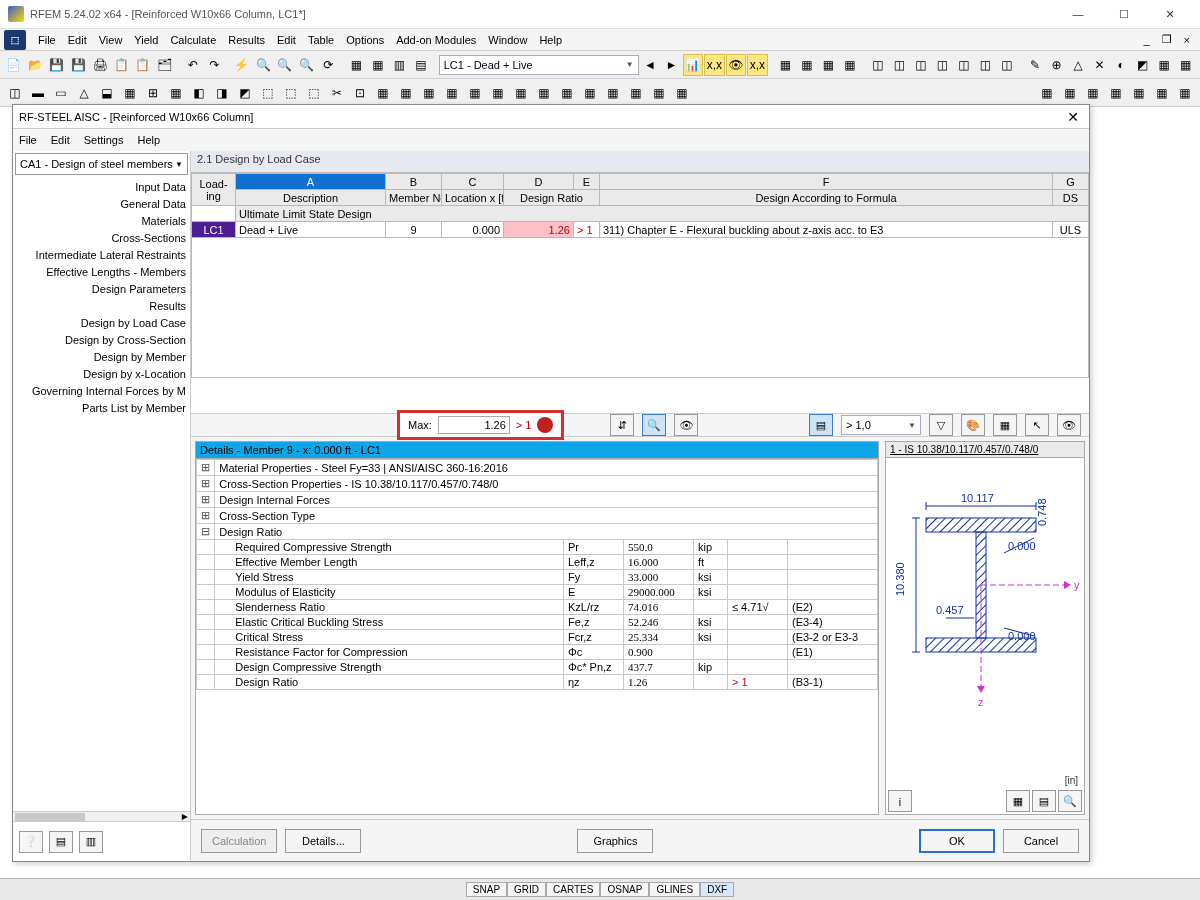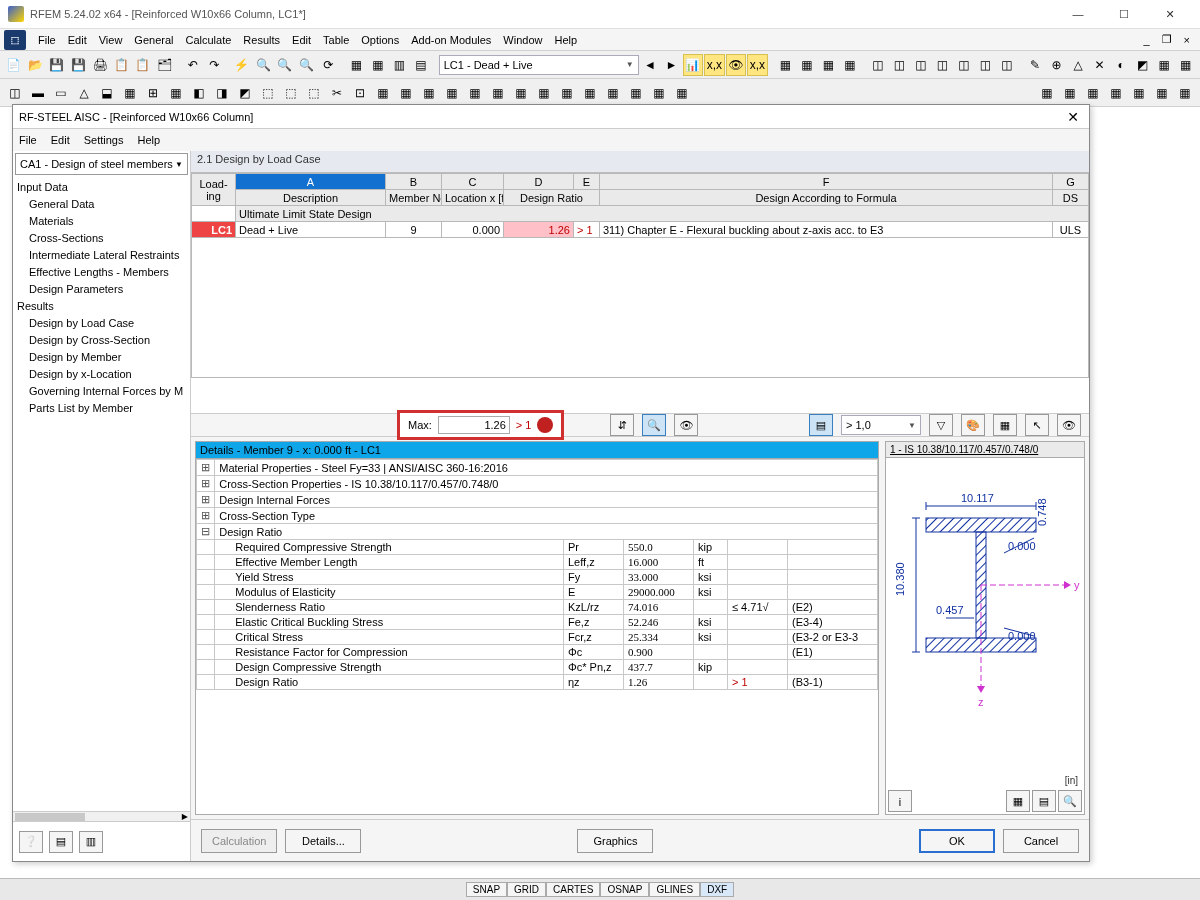"General" span.mitem { text: General -> Yield }
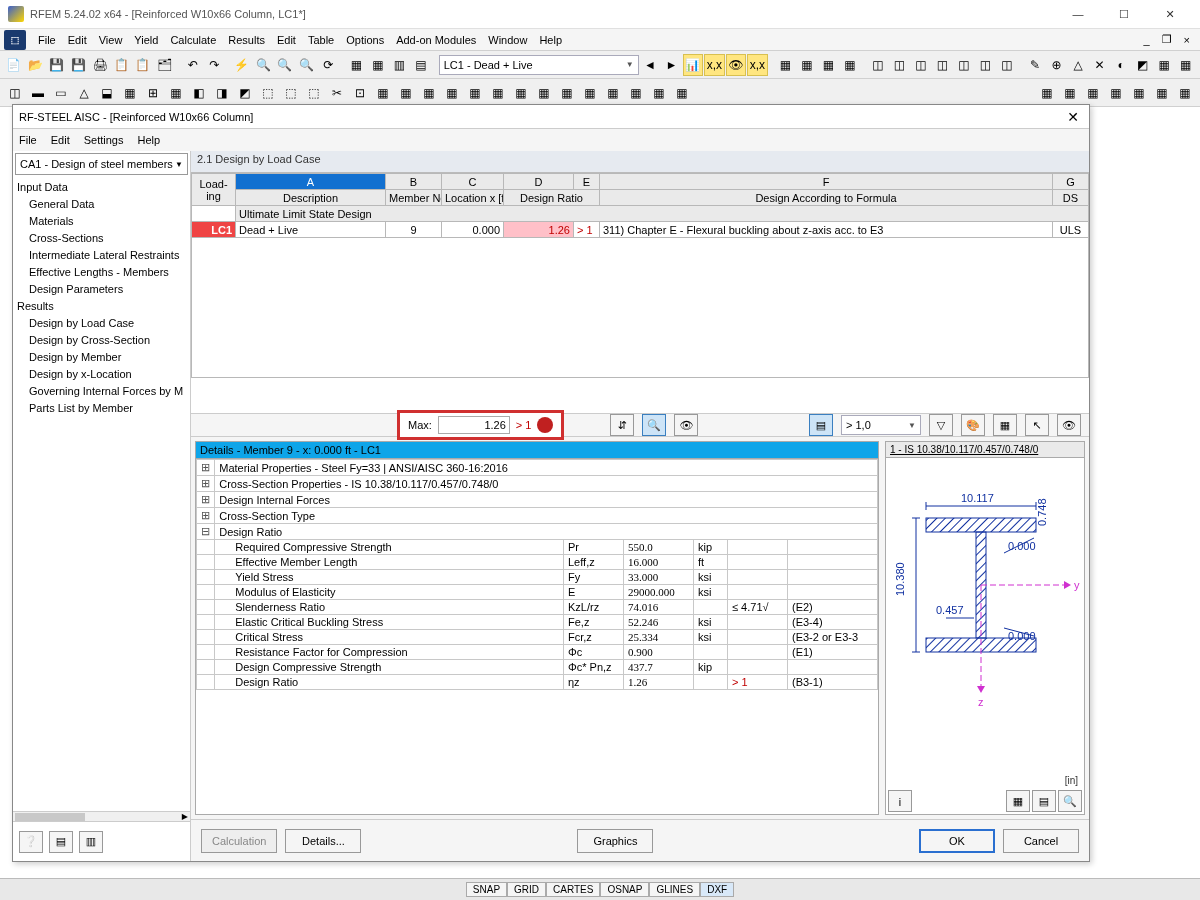"CA1 - Design of steel" .dlg-left { text-align: none -> right }
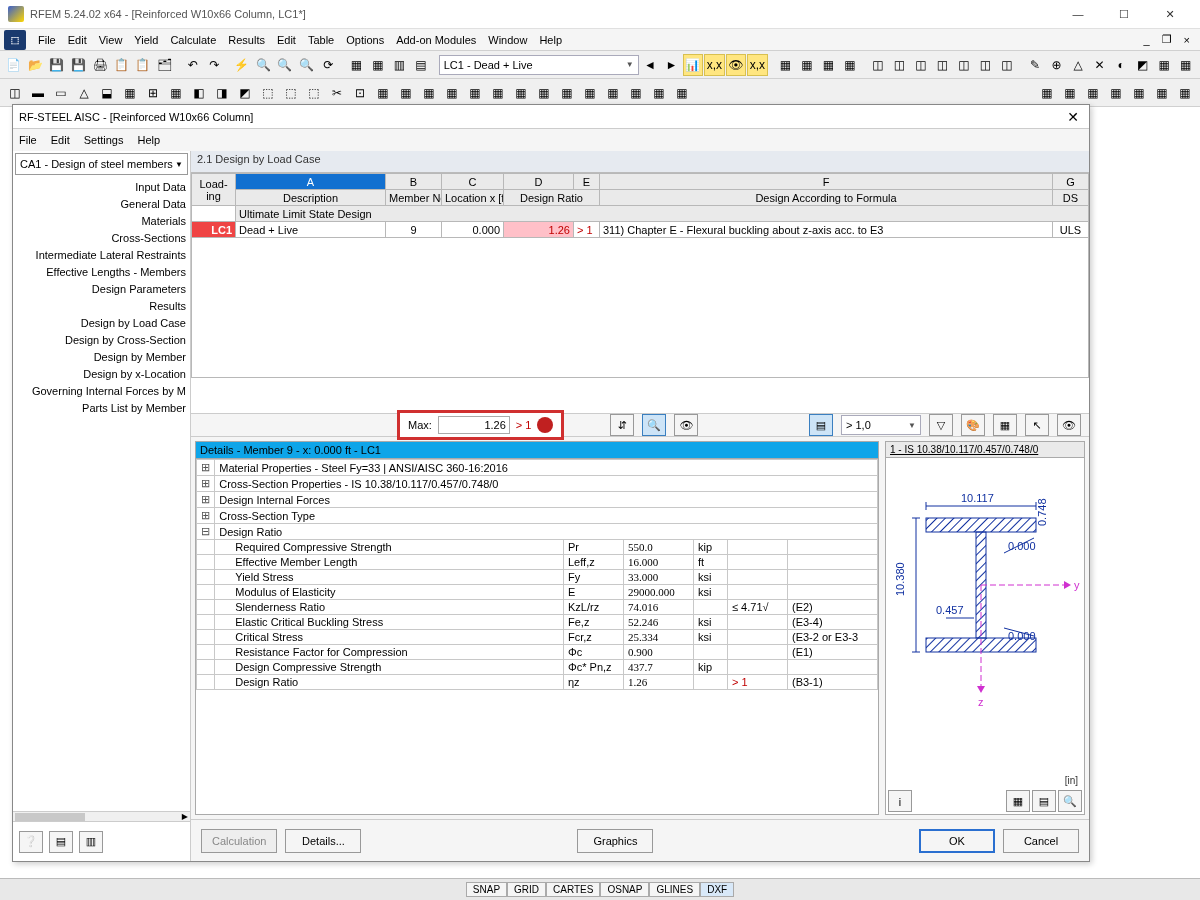"LC1" .grid .lc-cell { background: #ef4444 -> #4c1d95; font-weight: bold -> none; text-align: right -> center }
